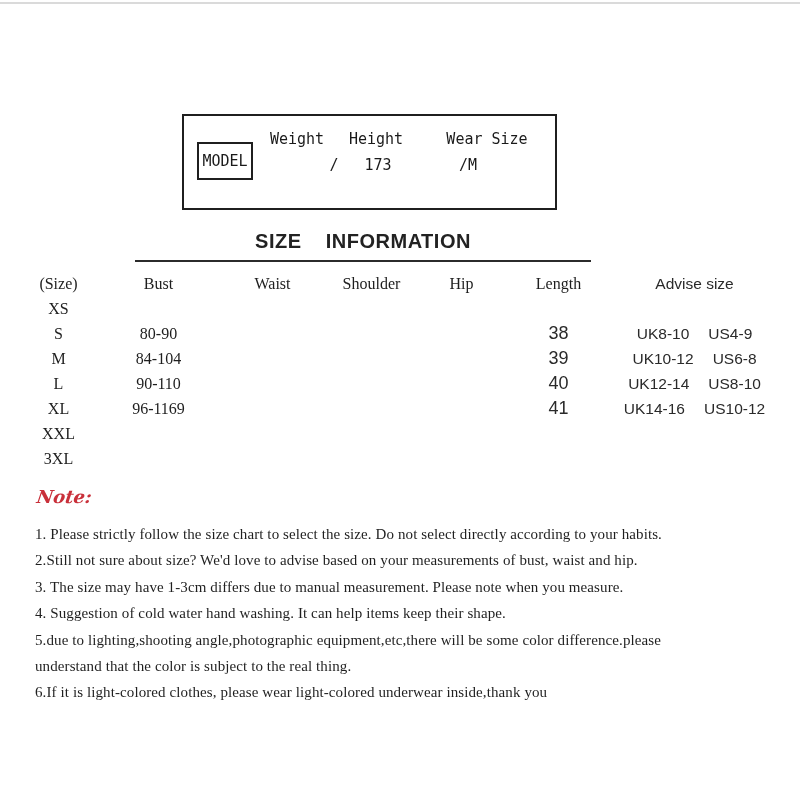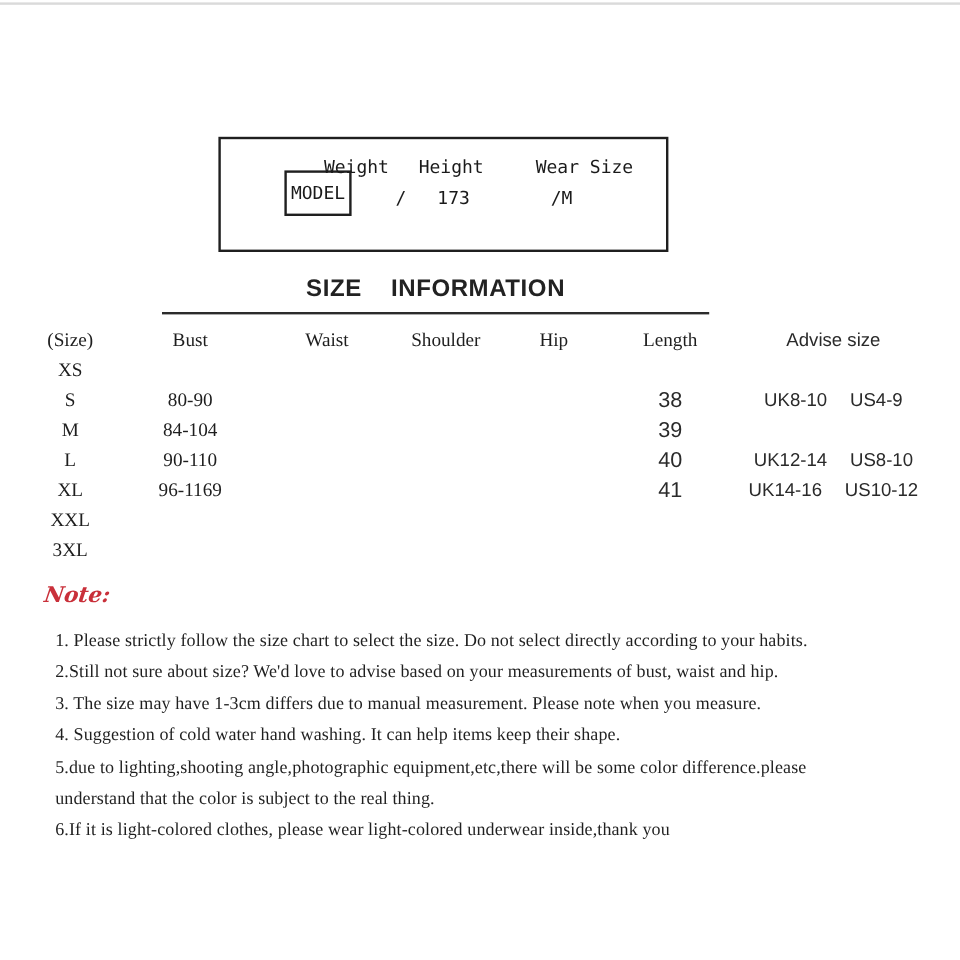"MODEL" .model-label { margin-left: 40px -> none }
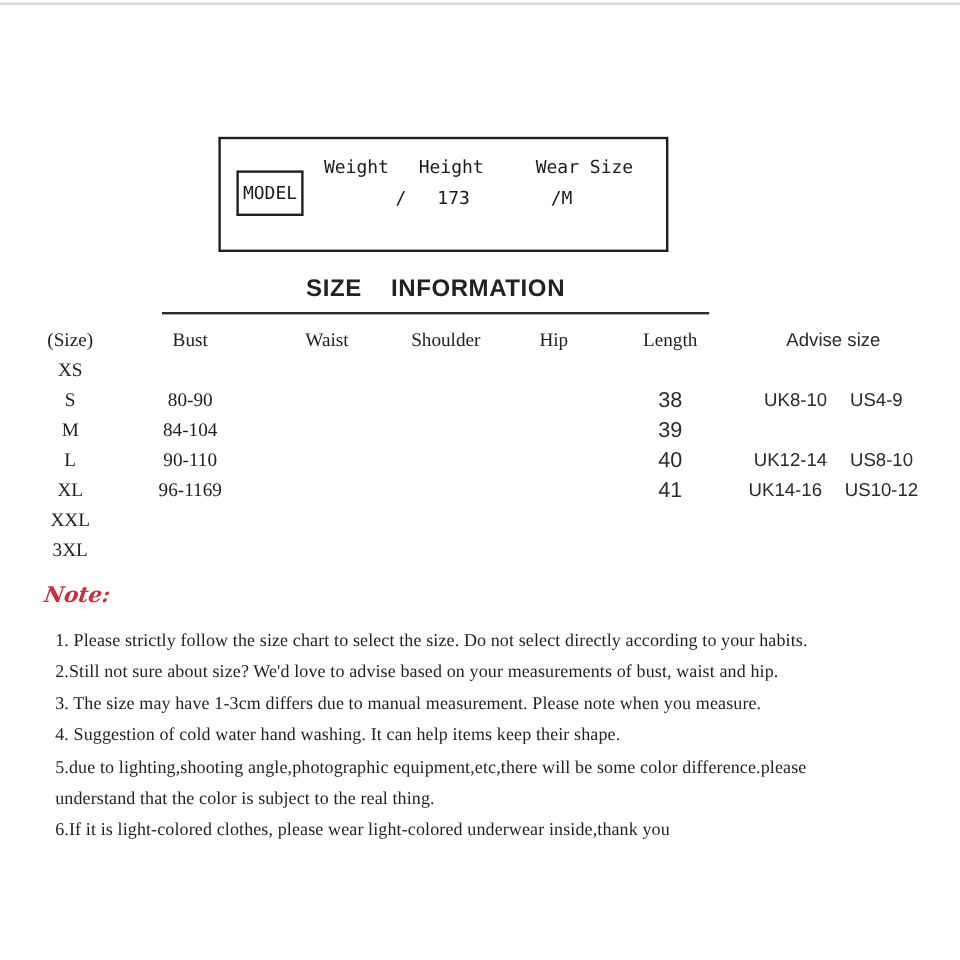"UK10-12" div.col-advise { html: none -> <div> <span>UK10-12</span> <span>US6-8</span> </div> }
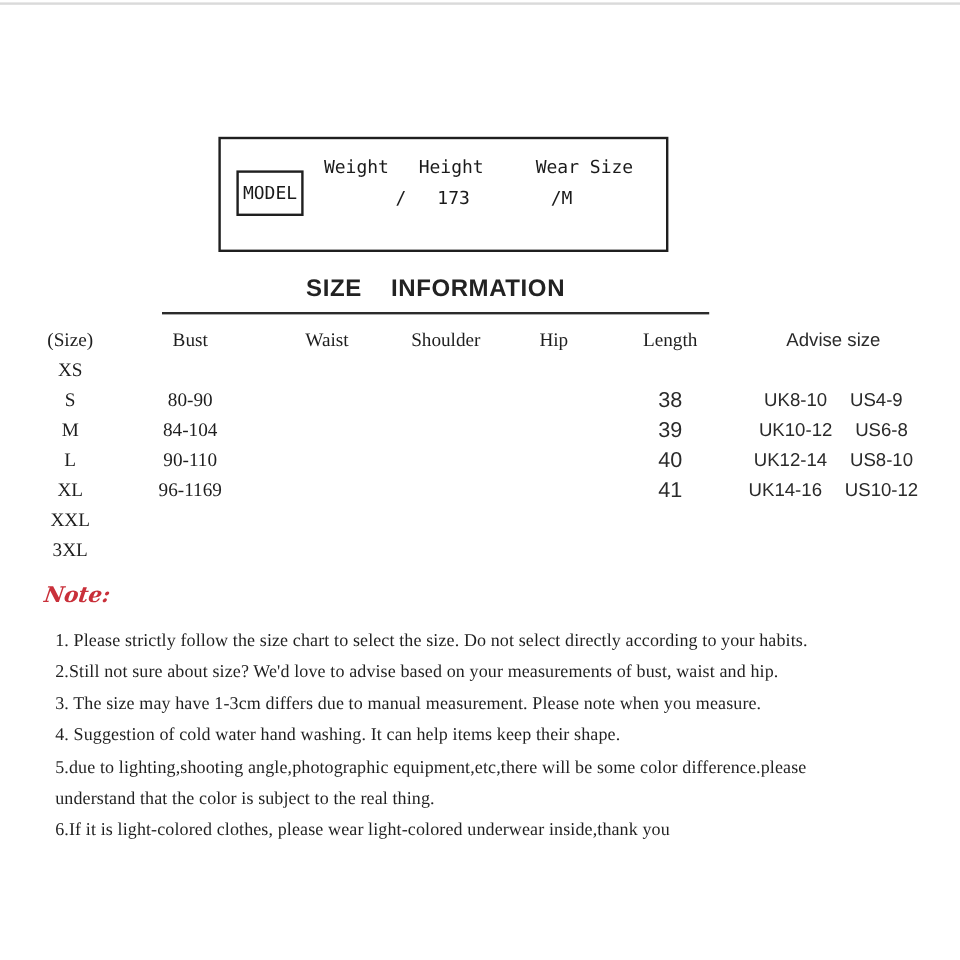"1. Please strictly follow the" .notes { margin-left: 11px -> none }
